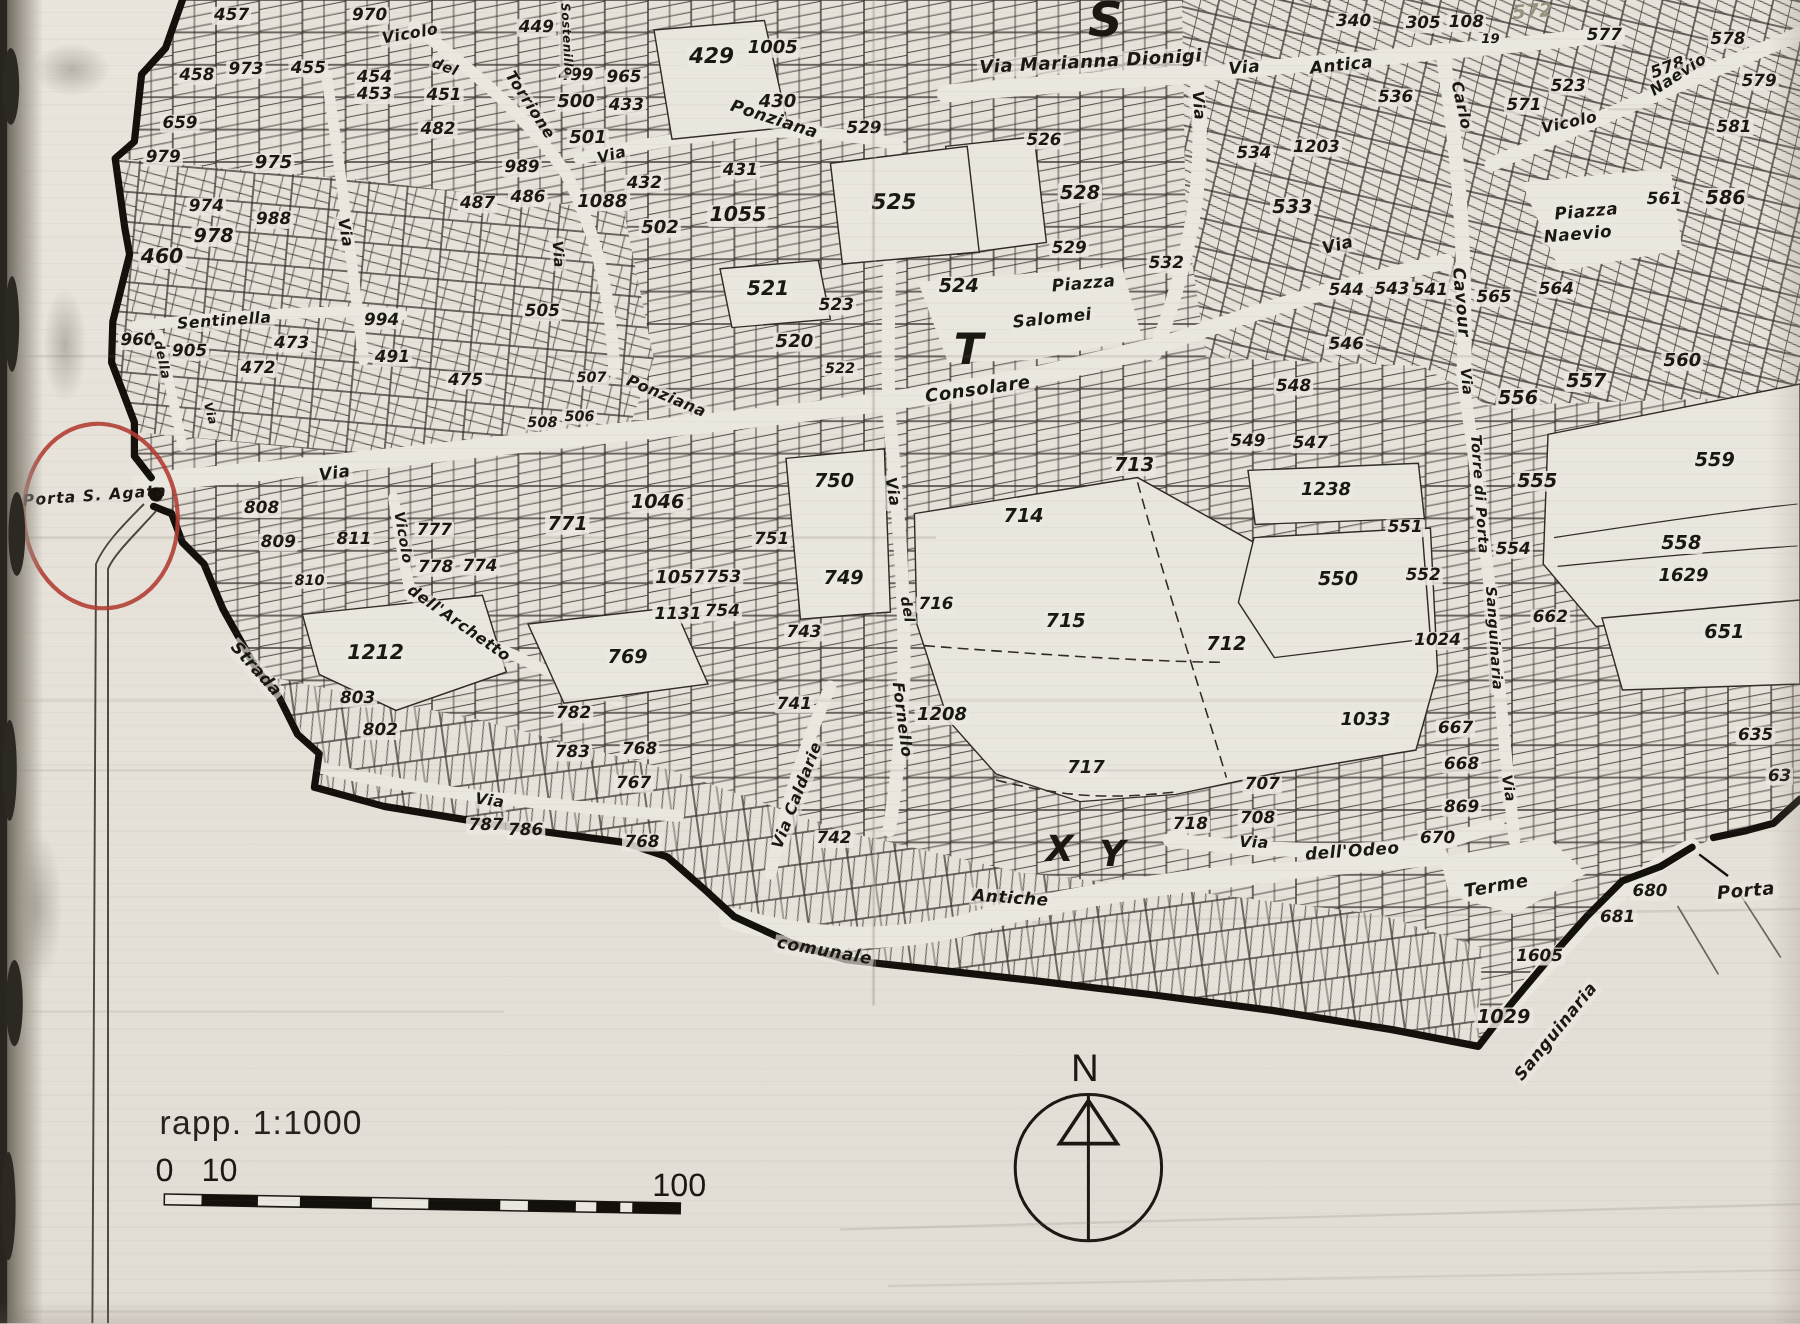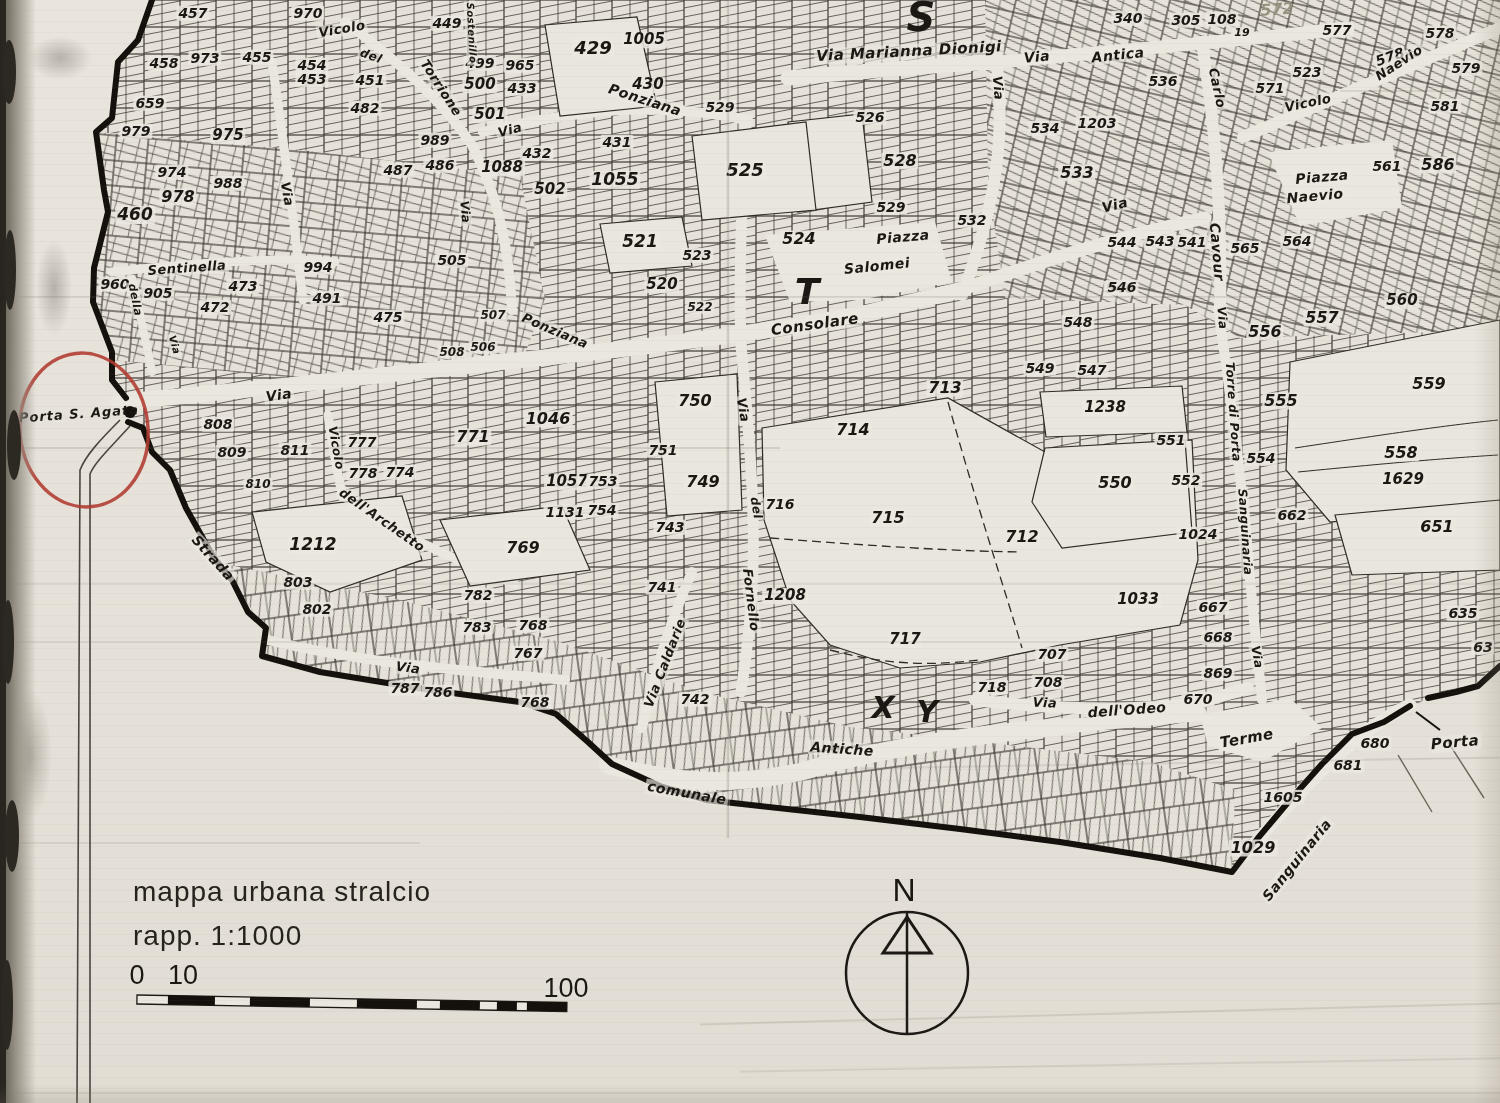"751" span.lbl { margin-left: 20px -> none }
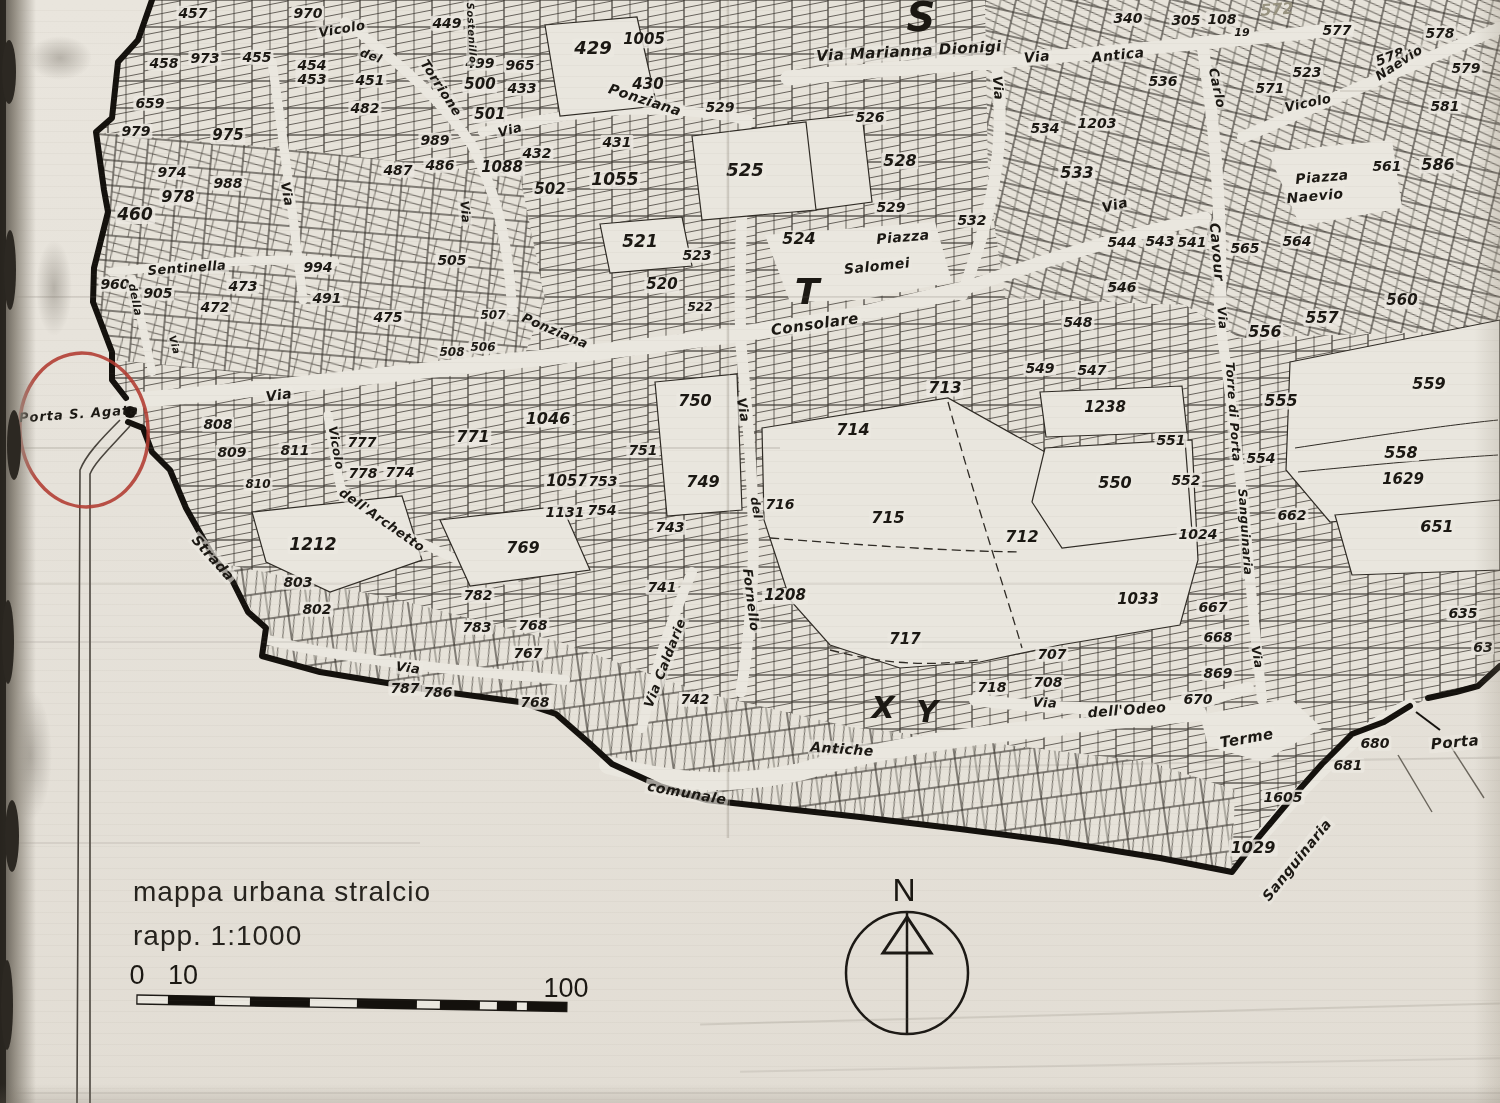"mappa urbana stralcio" div.tb { html: <div>mappa urbana stralcio</div> -> none }
